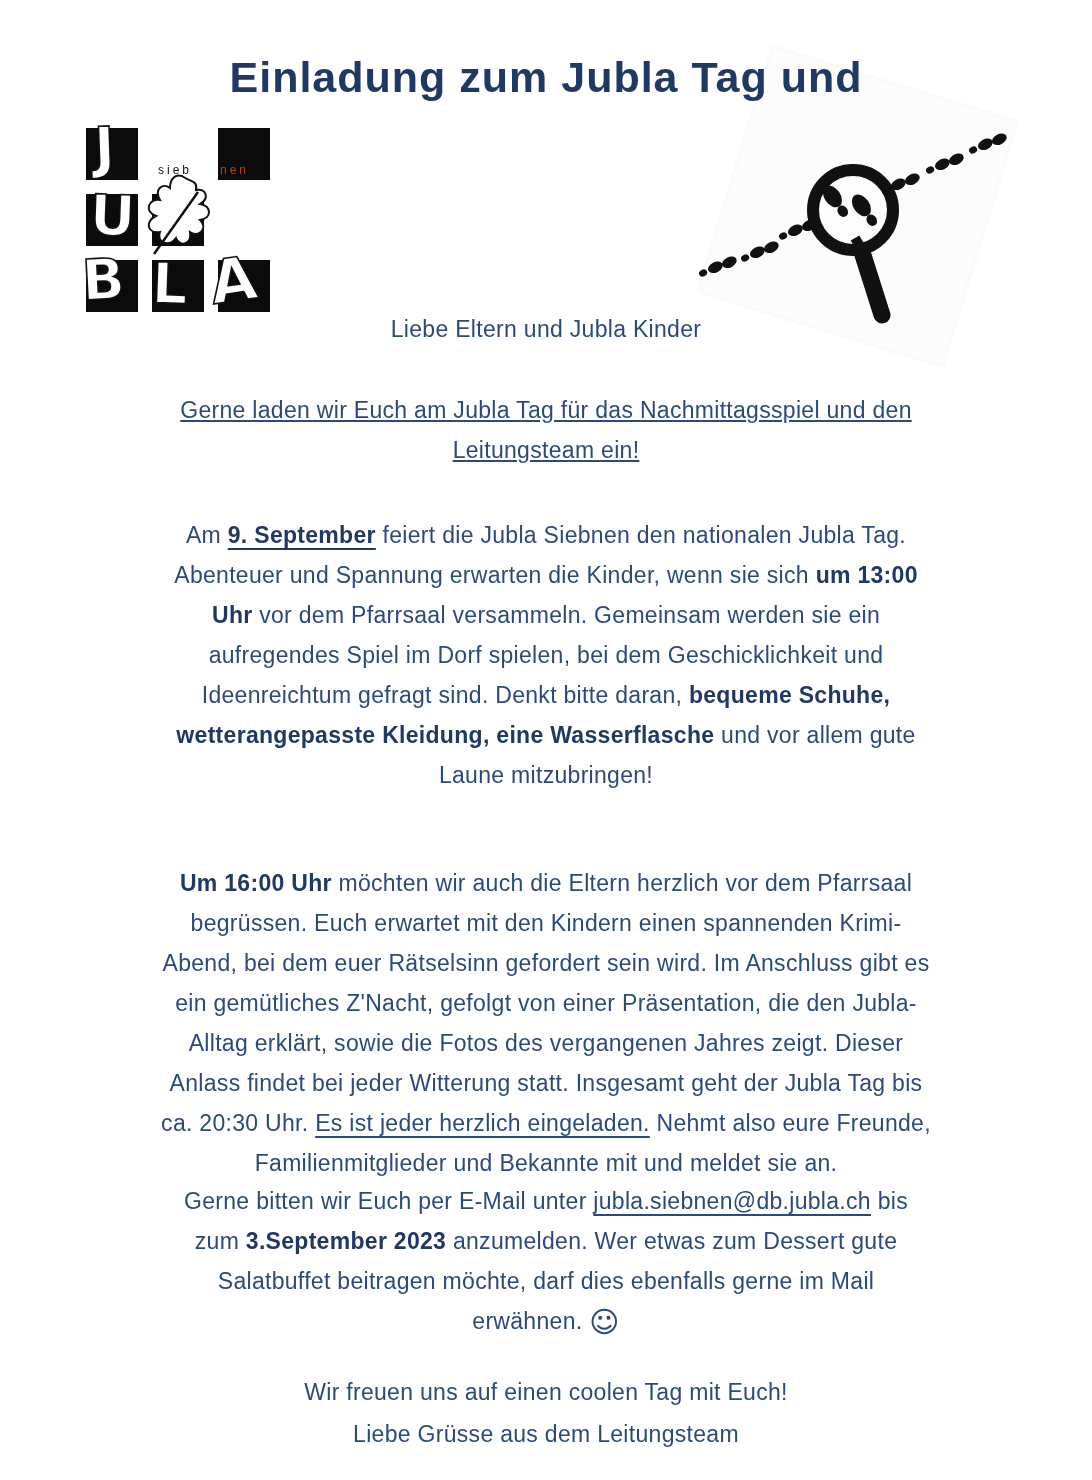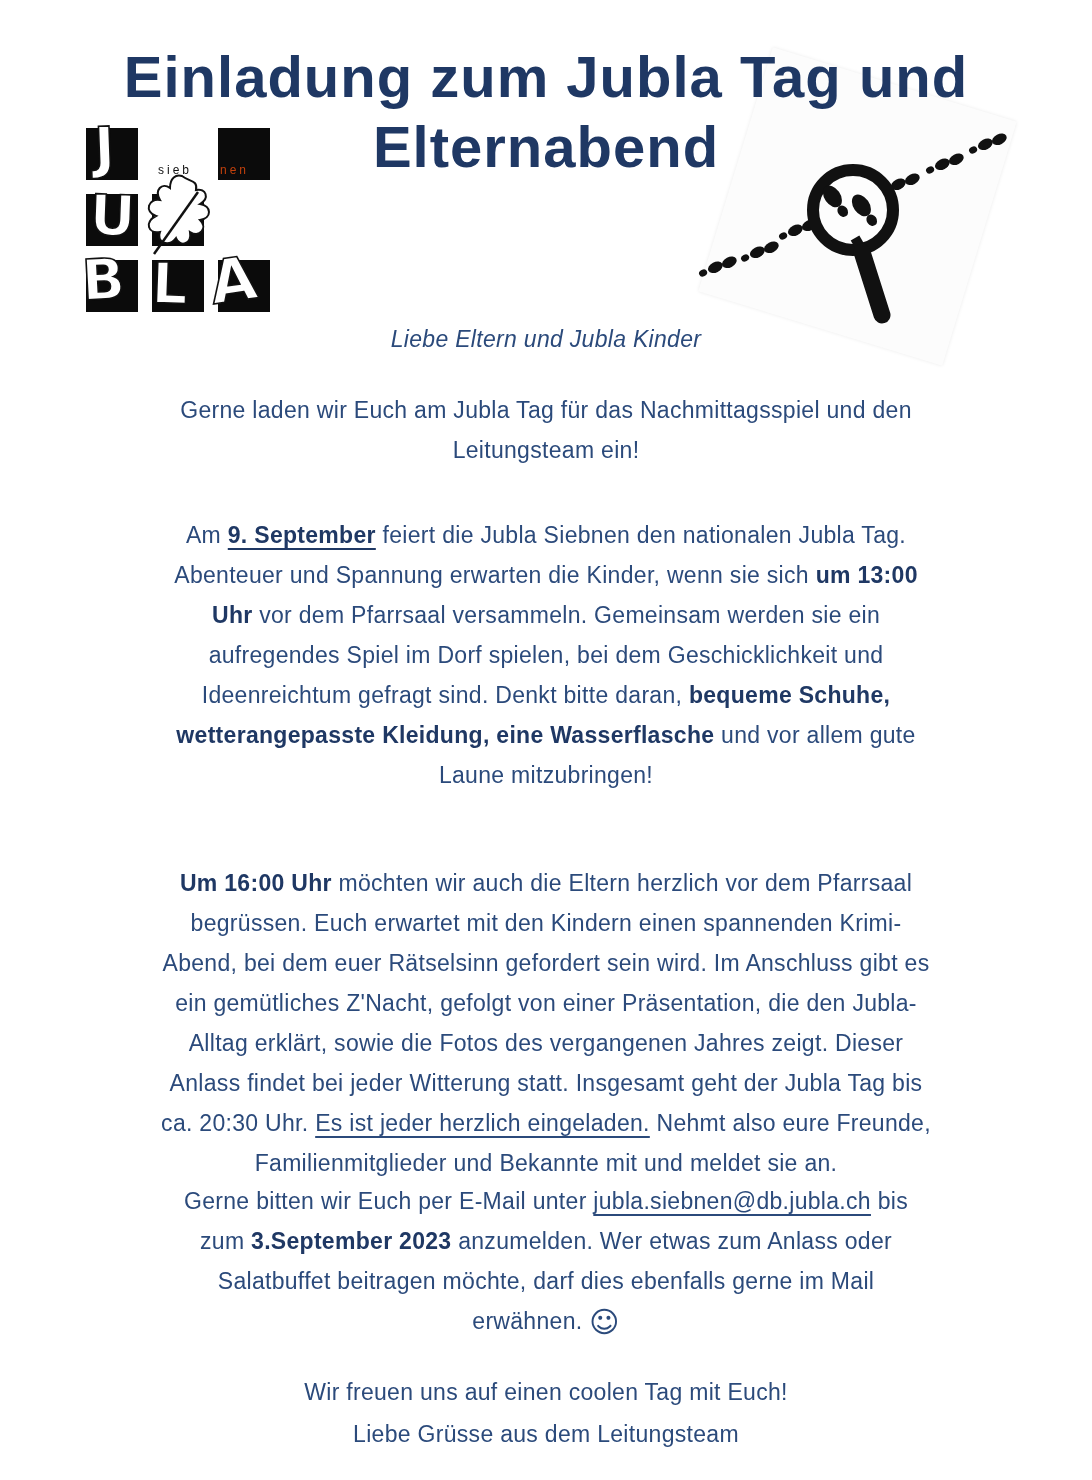"Einladung zum Jubla Tag und" .title { font-size: 58px -> 43px }
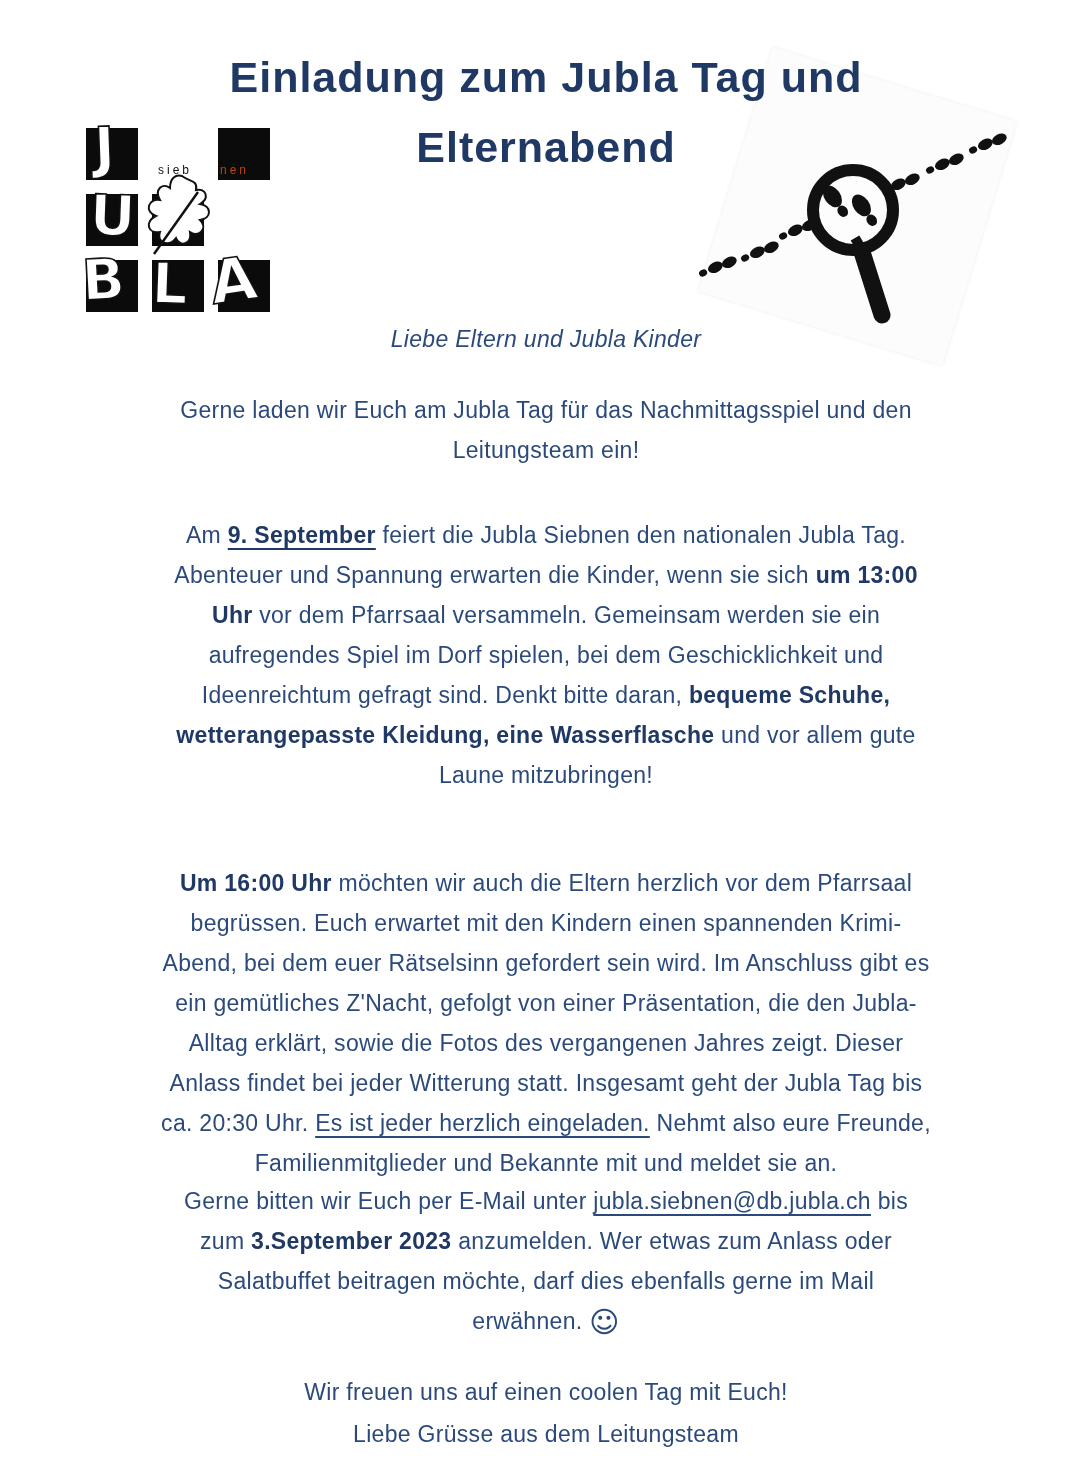"Elternabend" span { html: <span>Elternabend</span> -> none }
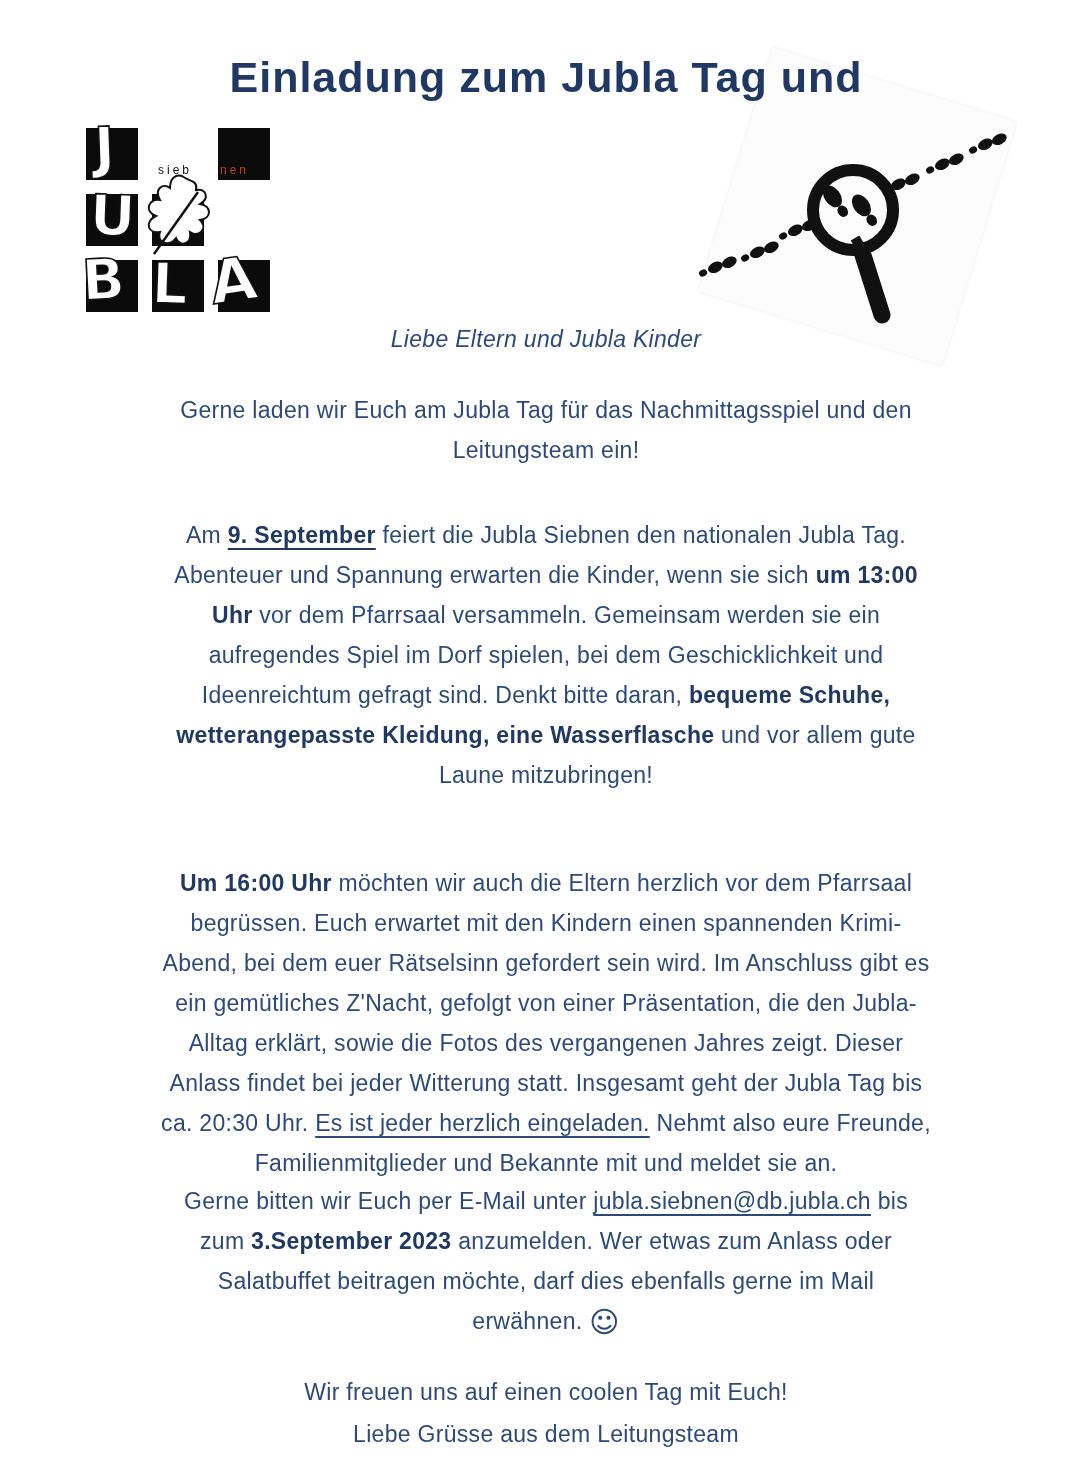"Liebe Eltern und Jubla Kinder" .greeting { font-style: italic -> none; top: 319px -> 309px }
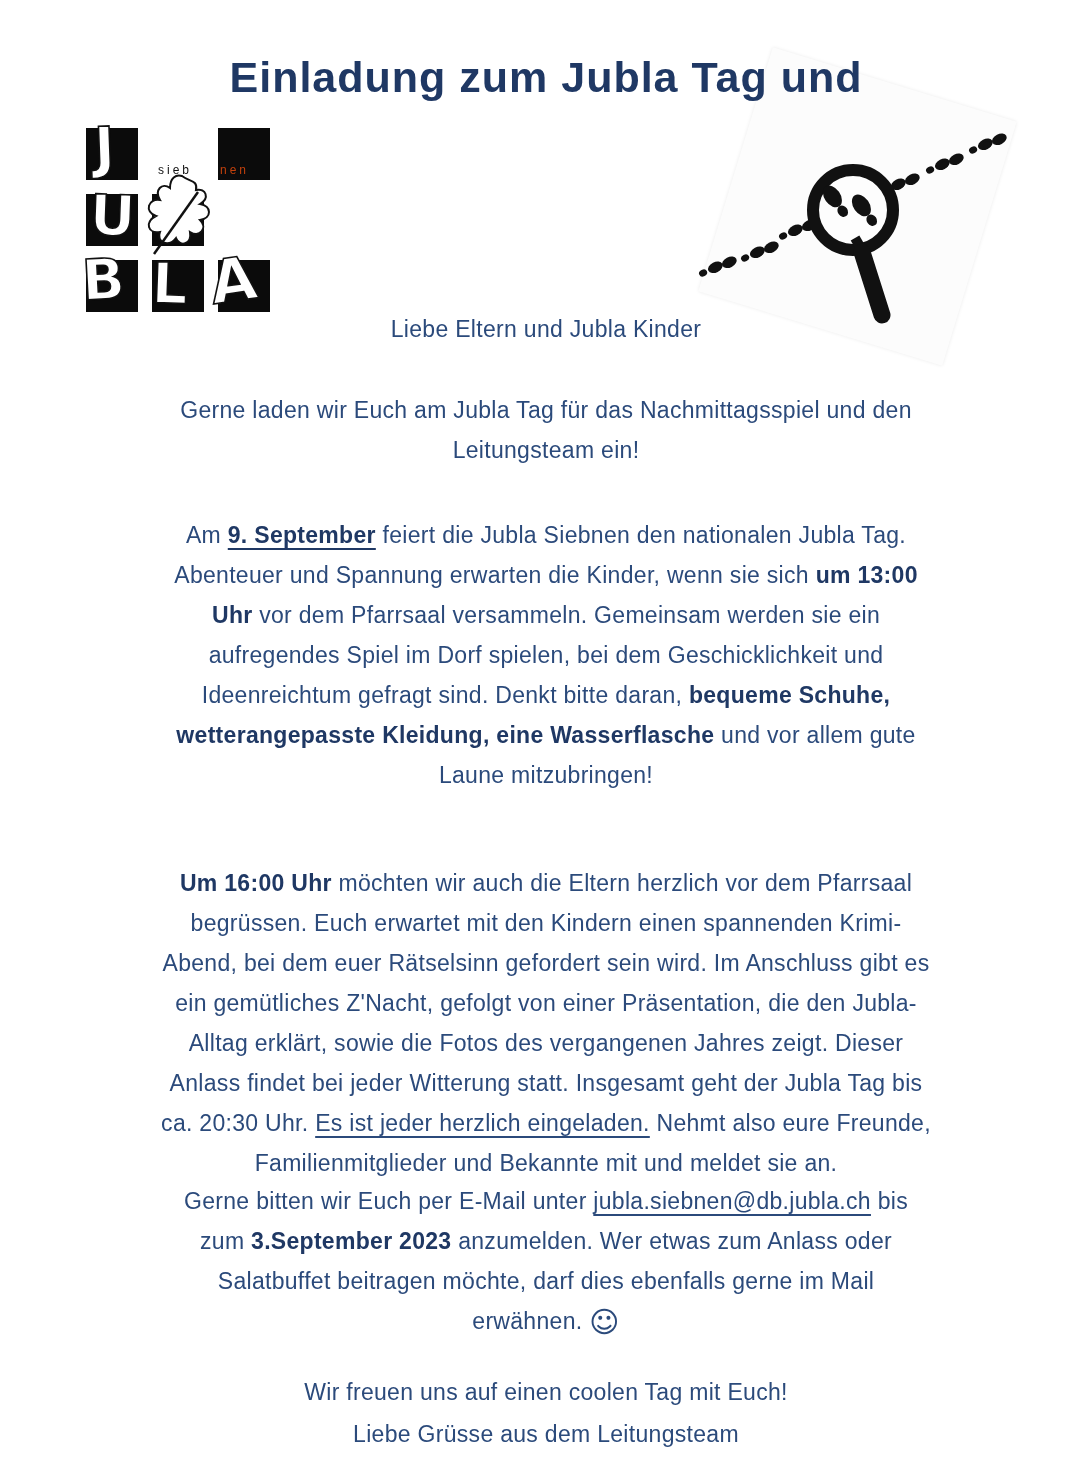"Gerne laden wir Euch am" .p-intro { text-decoration: none -> underline }
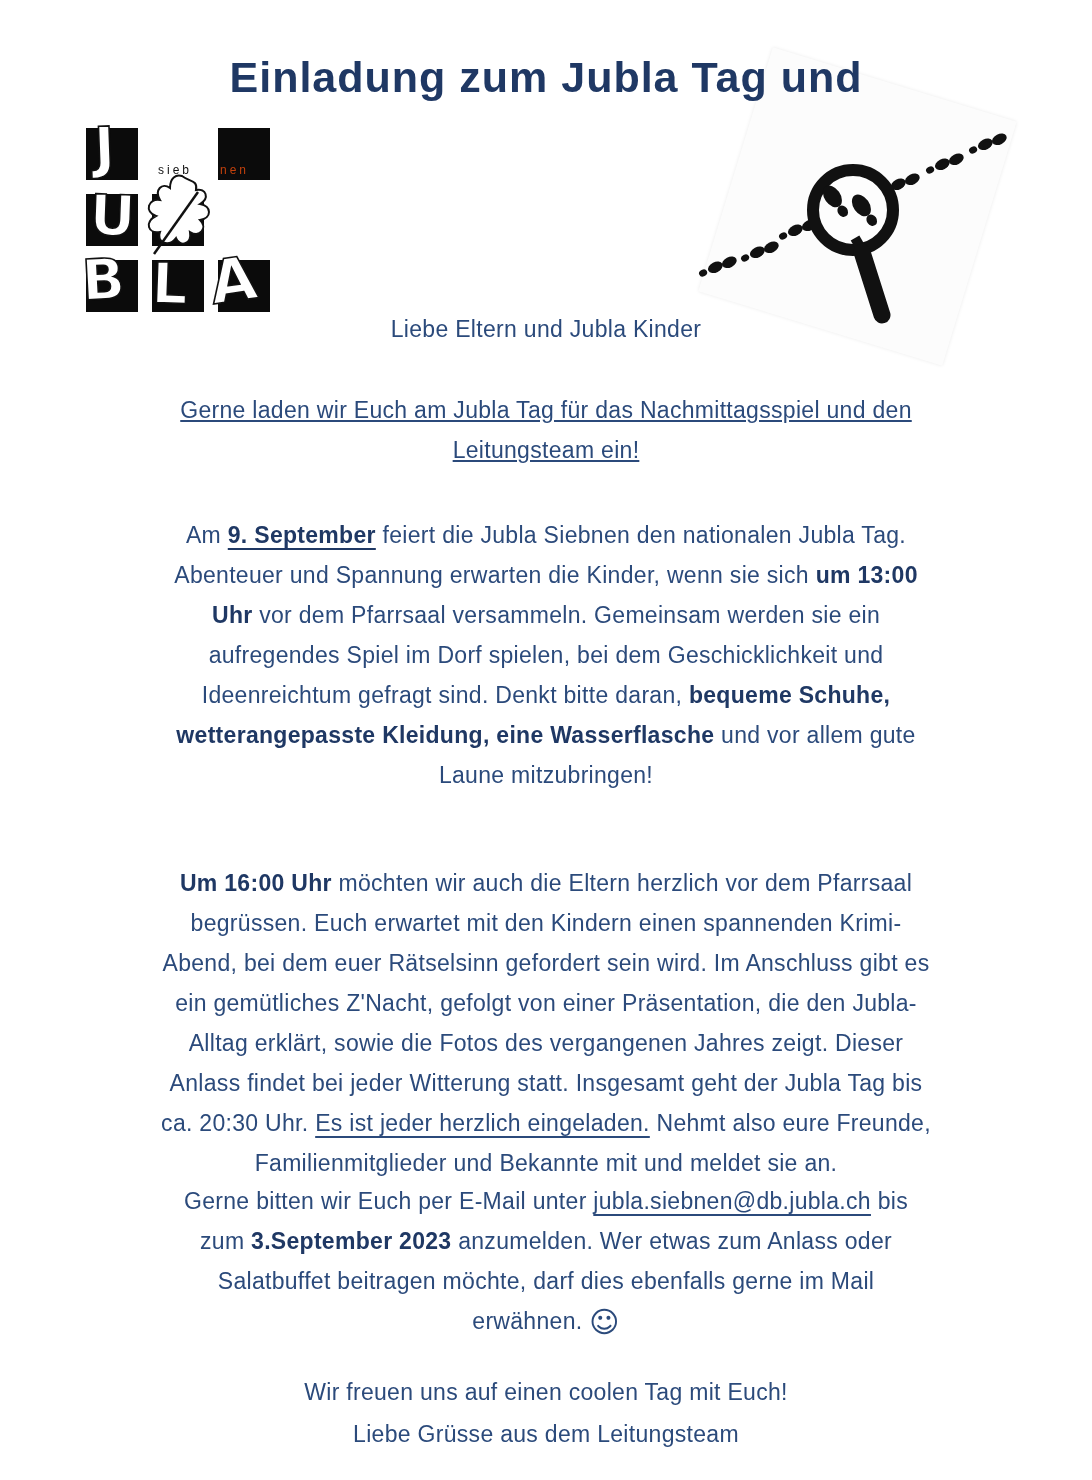"anzumelden. Wer etwas zum Anlass" span { text: Anlass oder -> Dessert gute }
